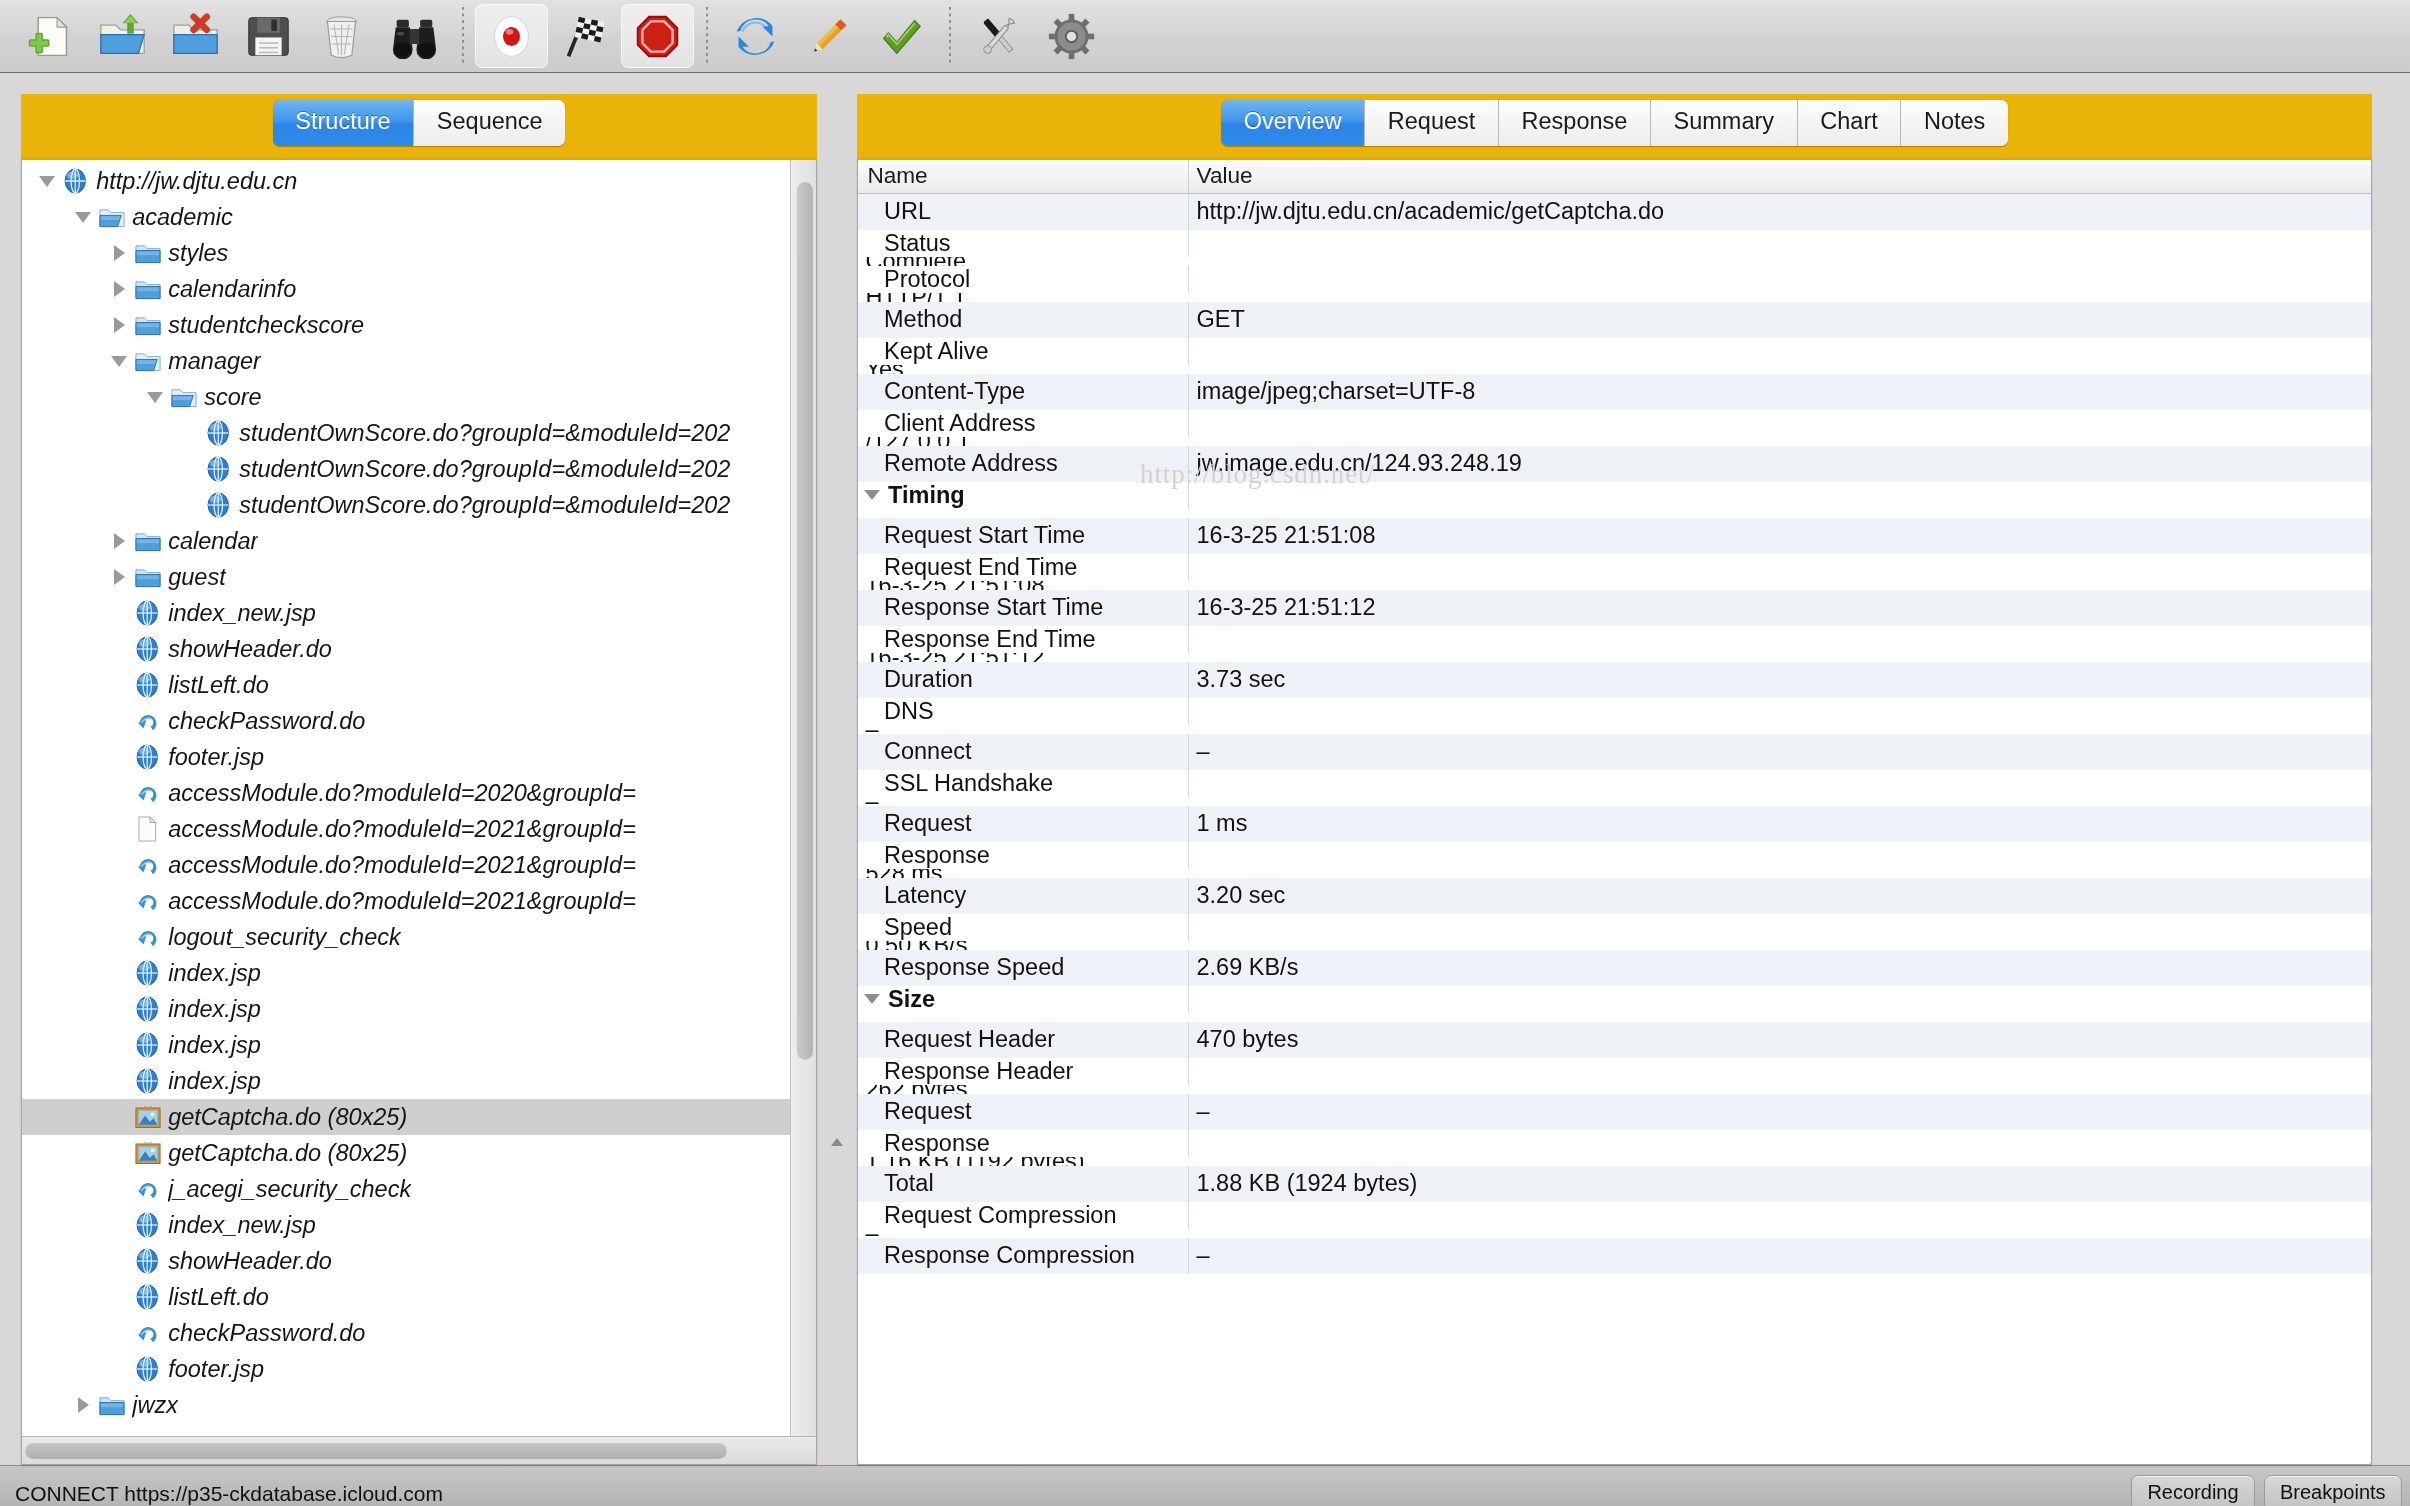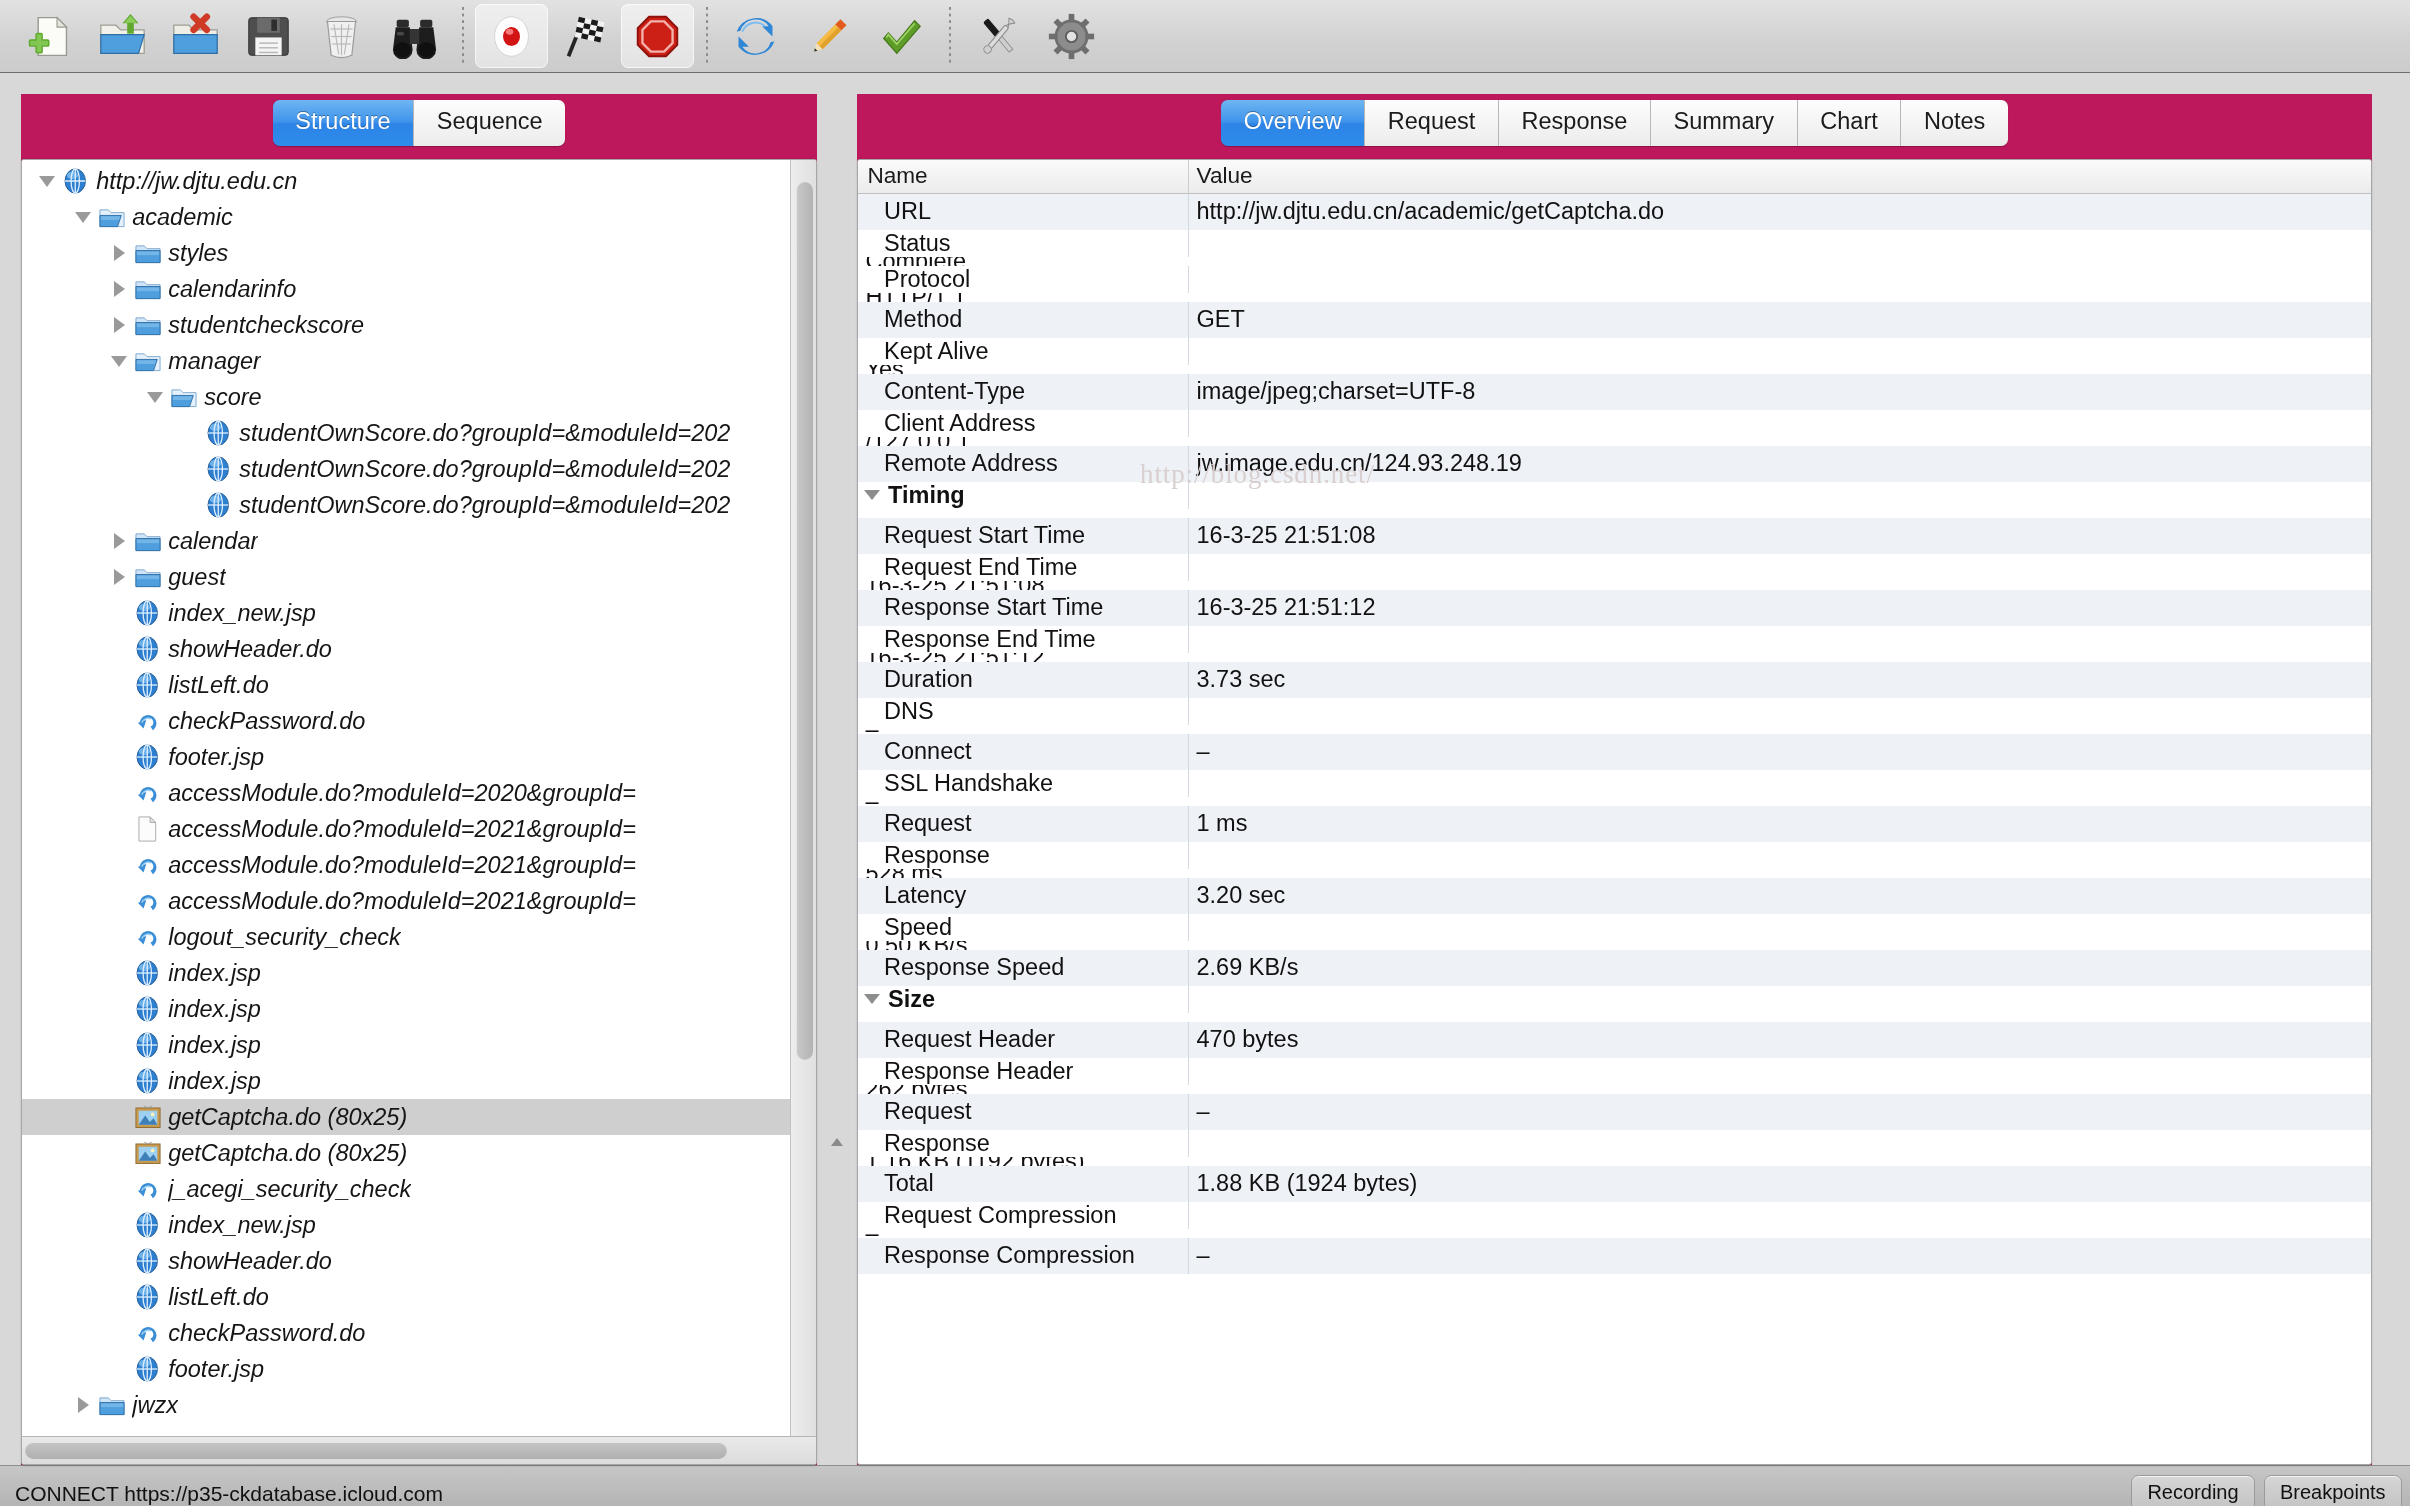"Structure" .pane { background: #be185d -> #eab308 }
